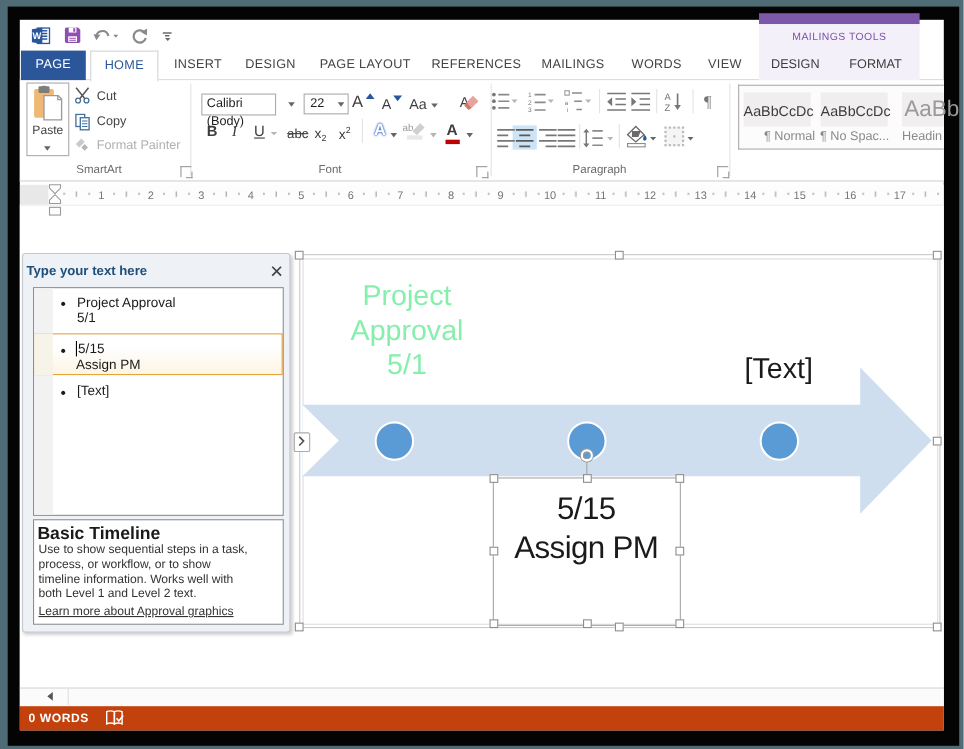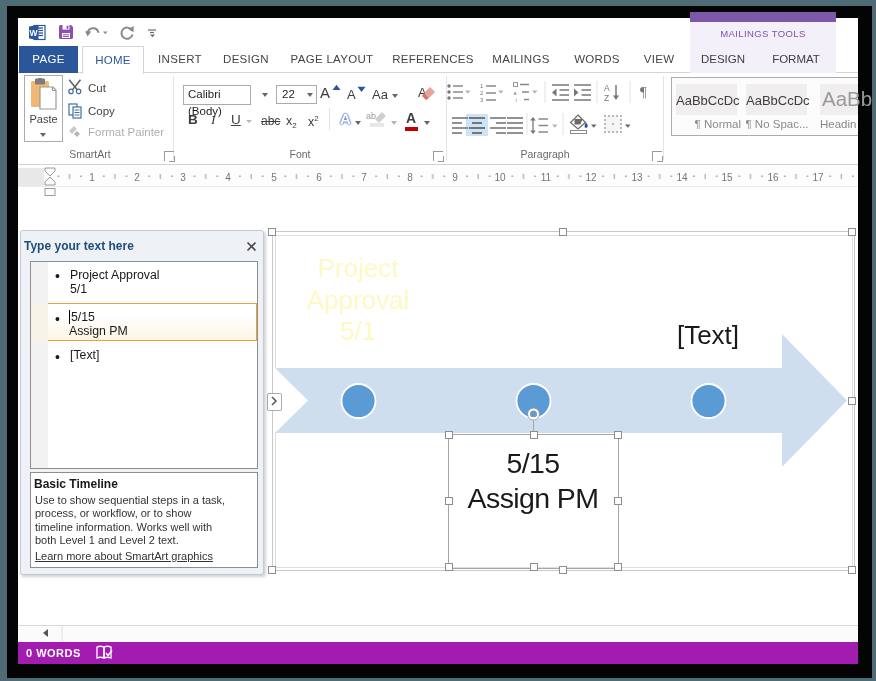"Project" div.abs { color: #fef9c3 -> #86efac; padding-left: none -> 12px }
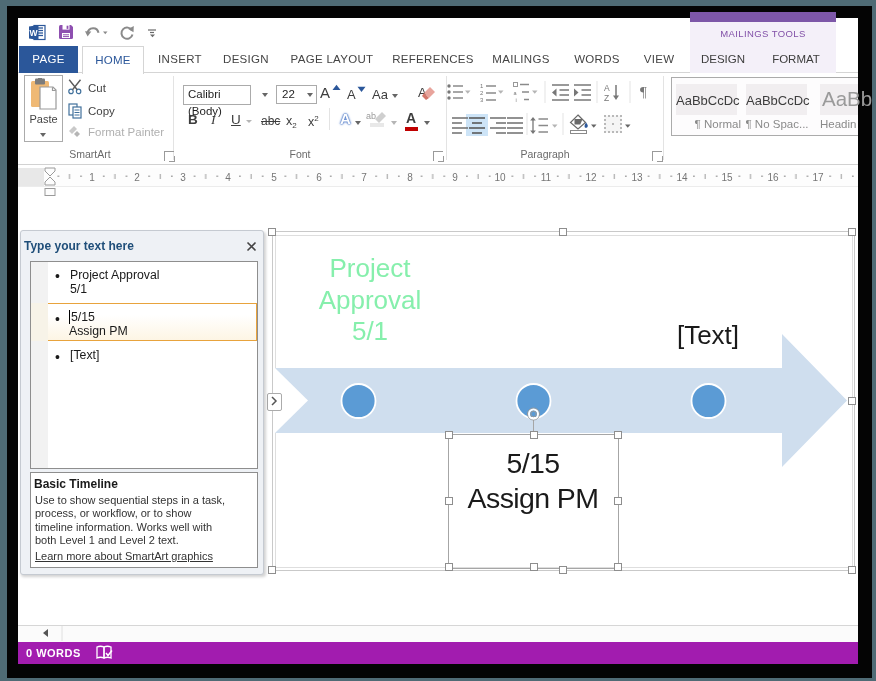"Basic Timeline" div.abs { font-size: 12px -> 16px }
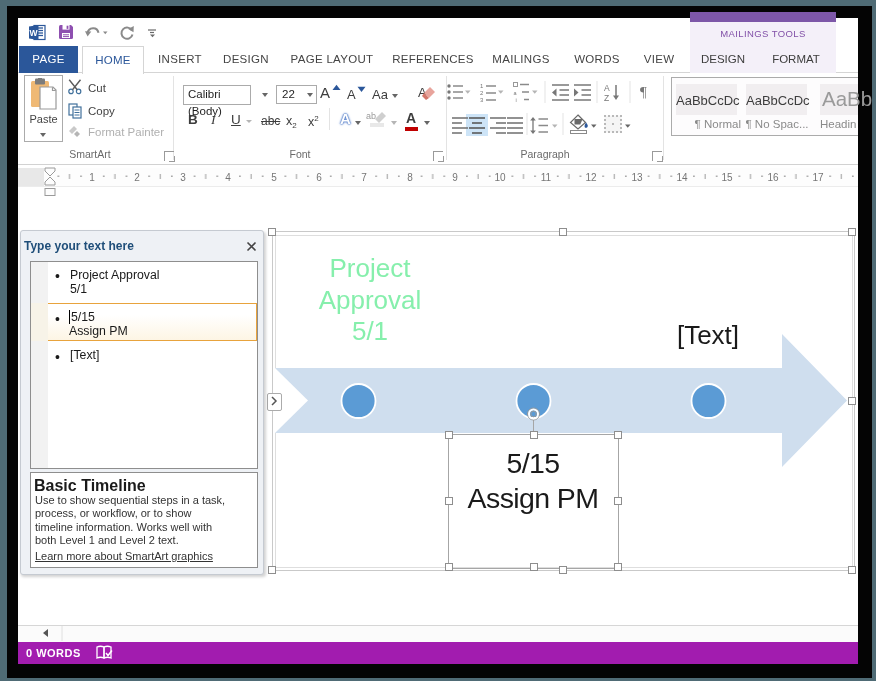"Learn more about SmartArt graphics" div.abs { text: SmartArt -> Approval }
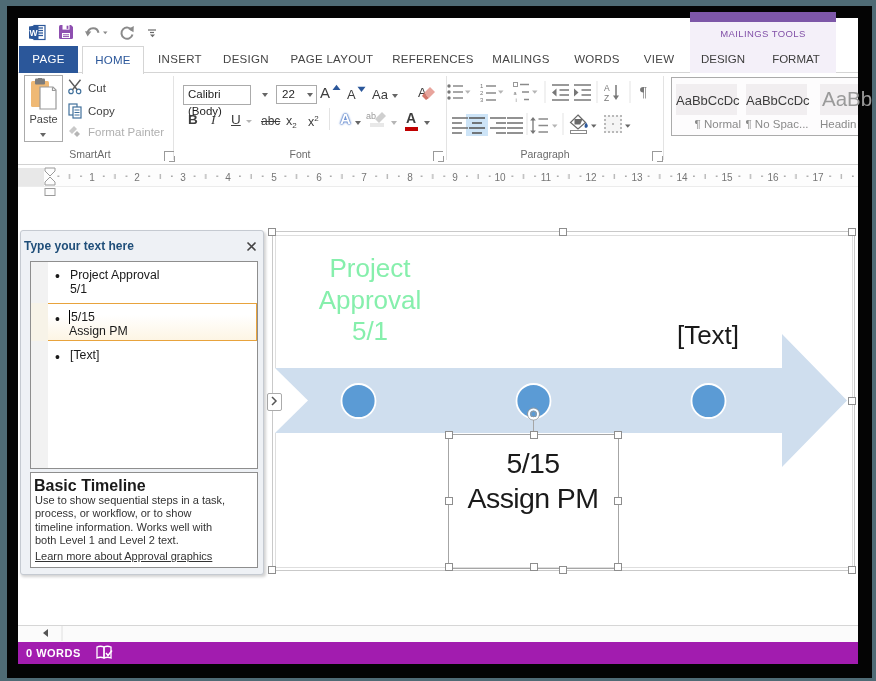"0 WORDS" #status { background: #a21caf -> #c2410c }
